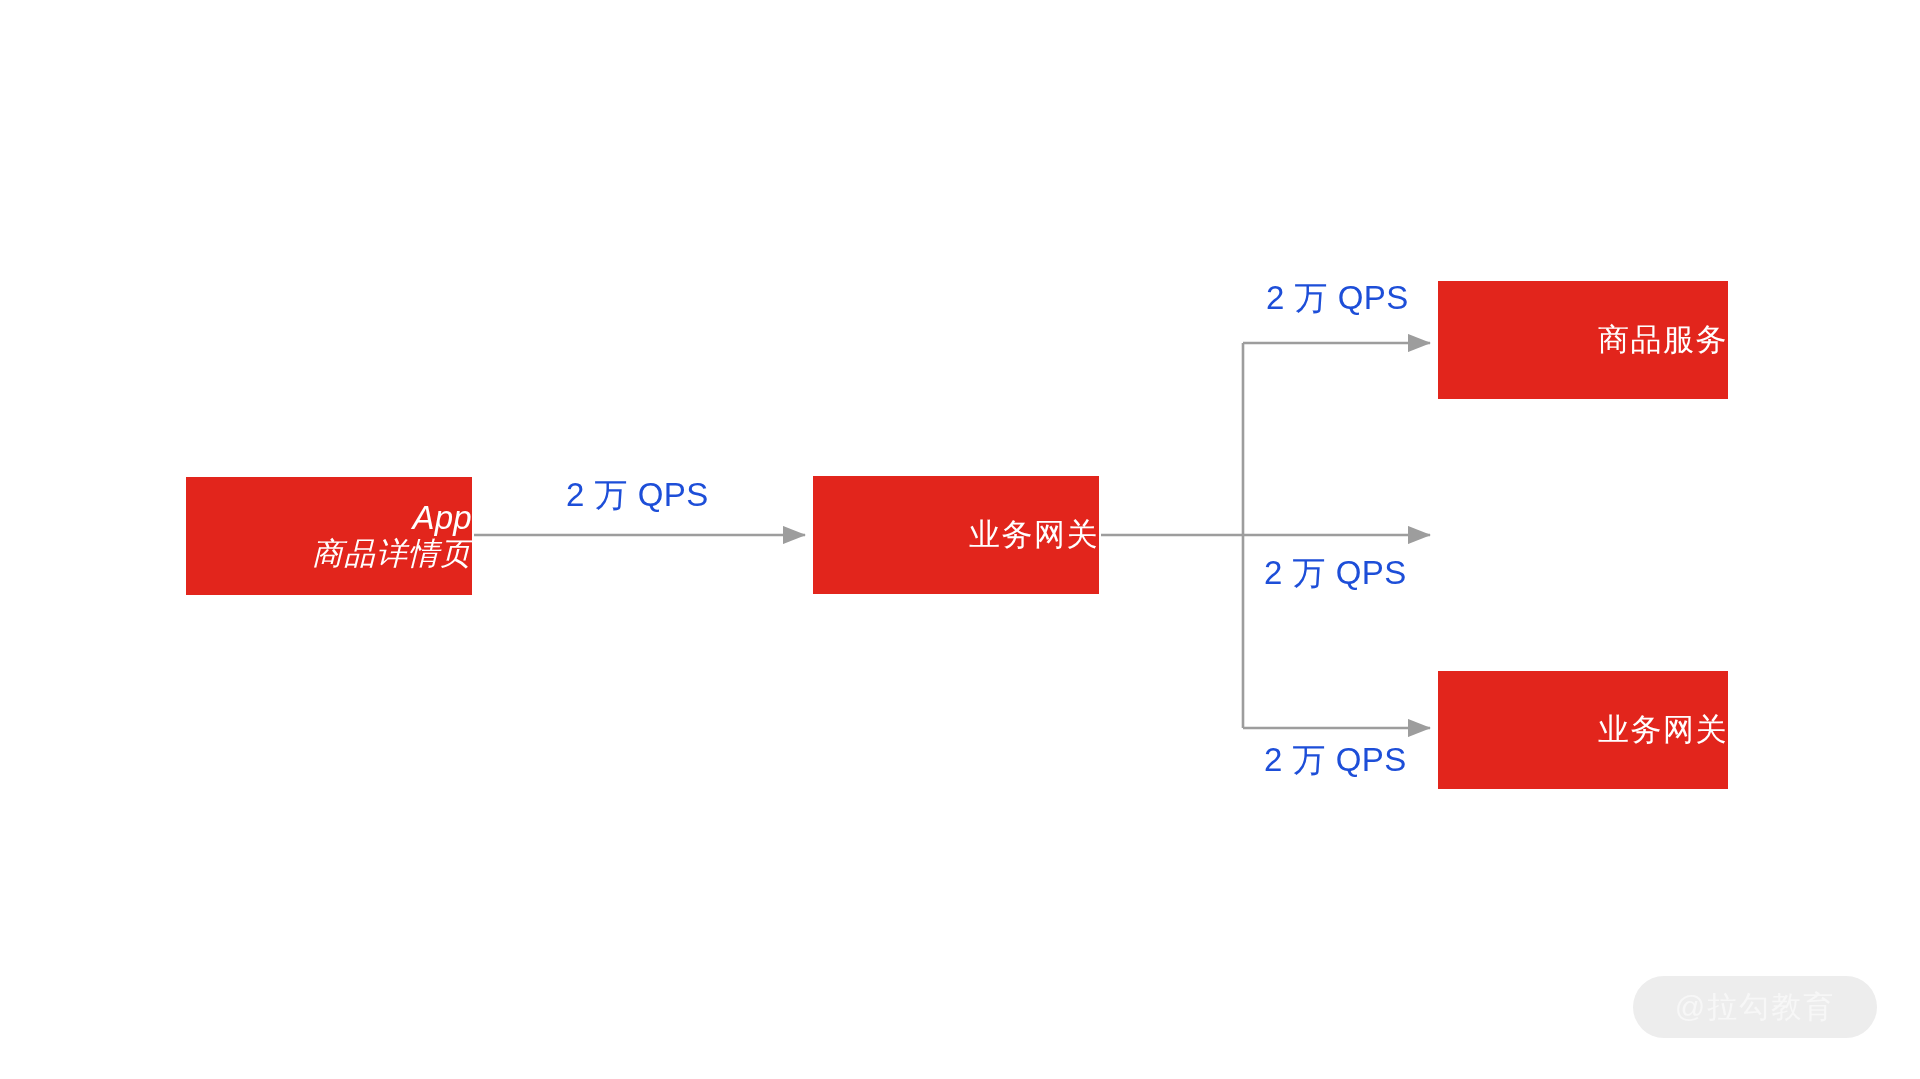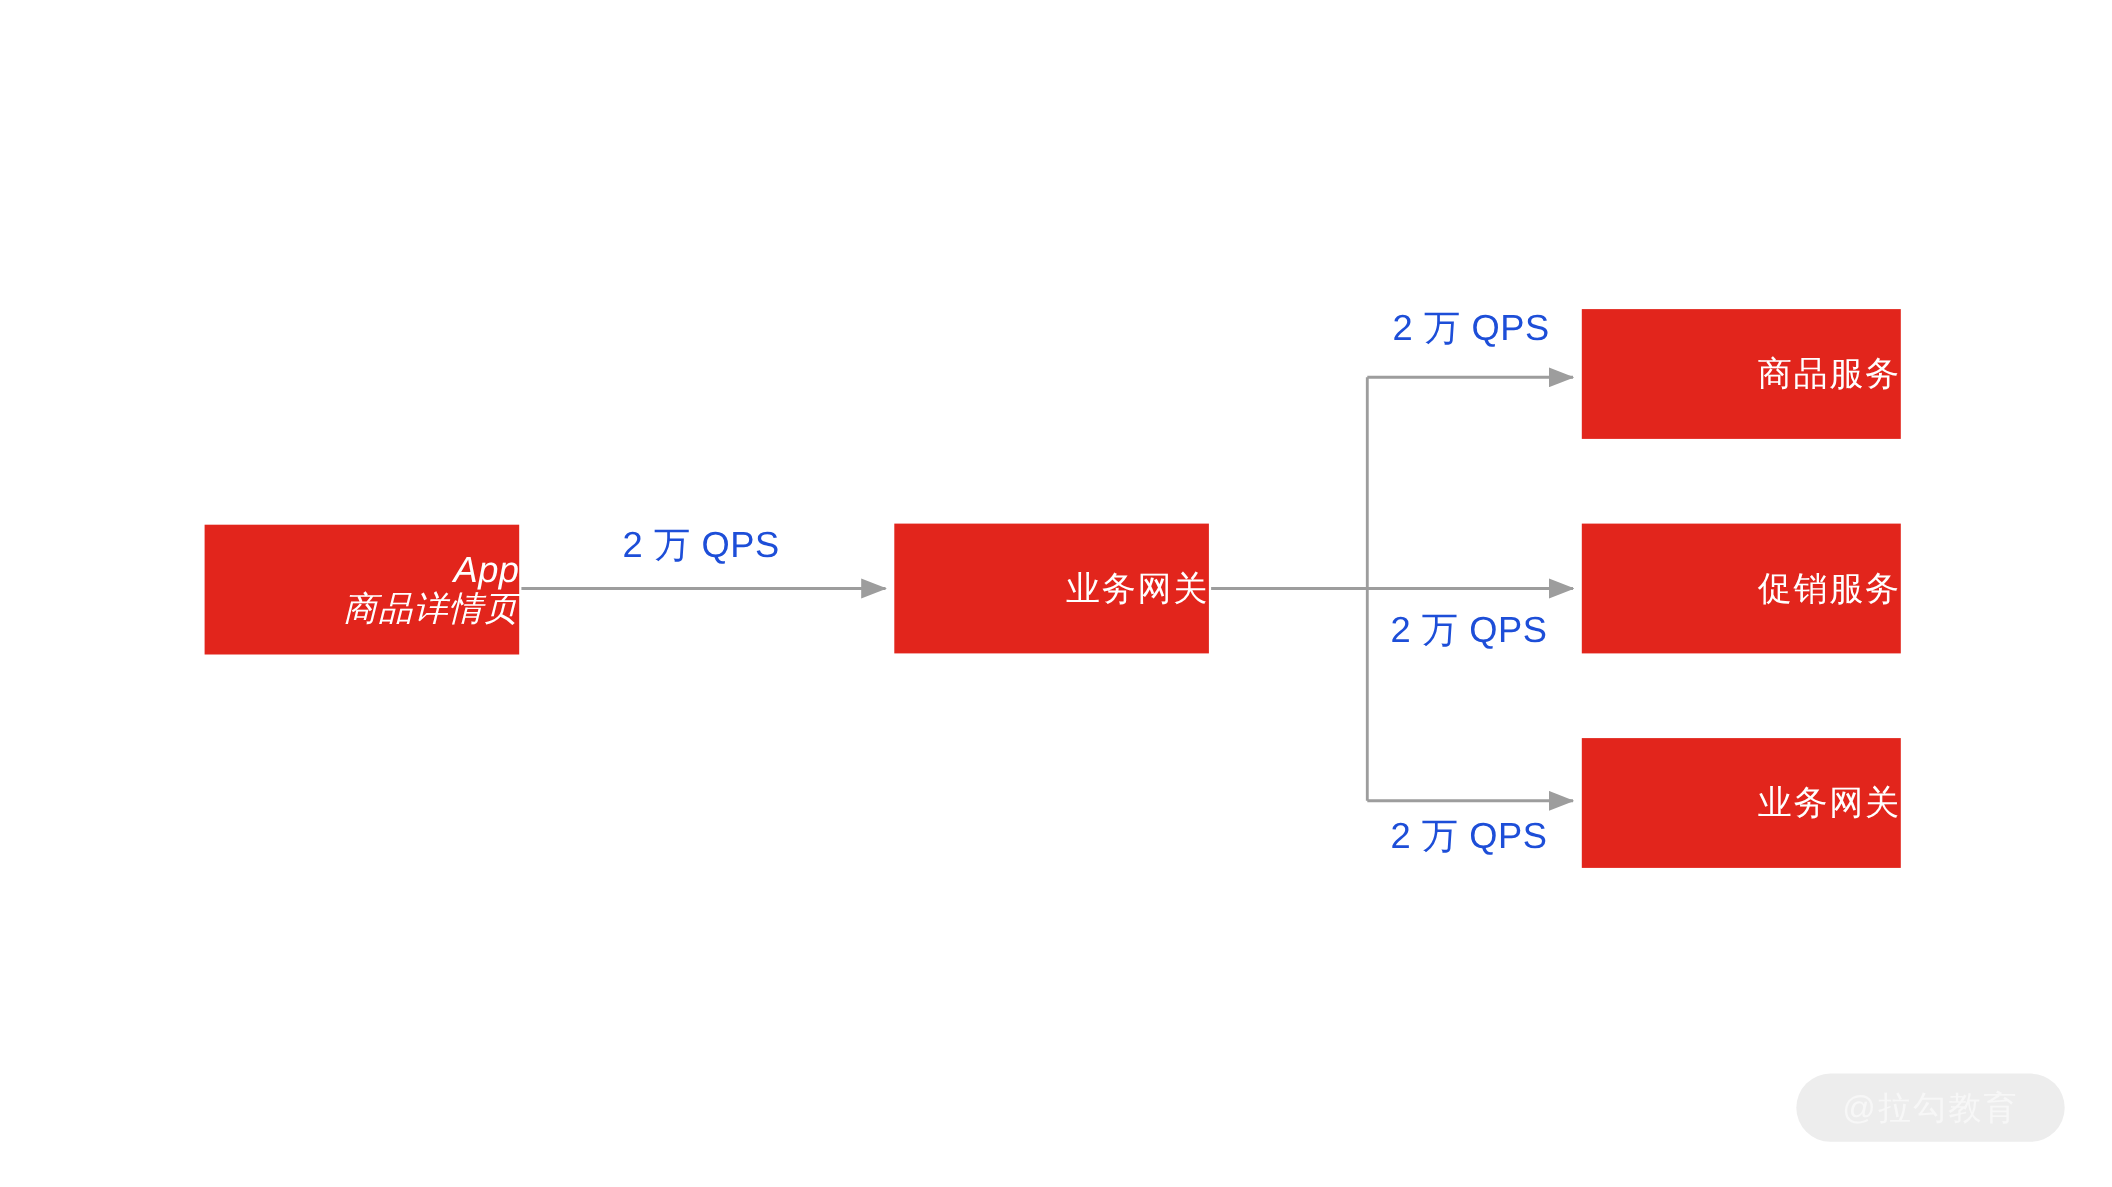"促销服务" div.node-box { html: <div> <span>促销服务</span> </div> -> none }
